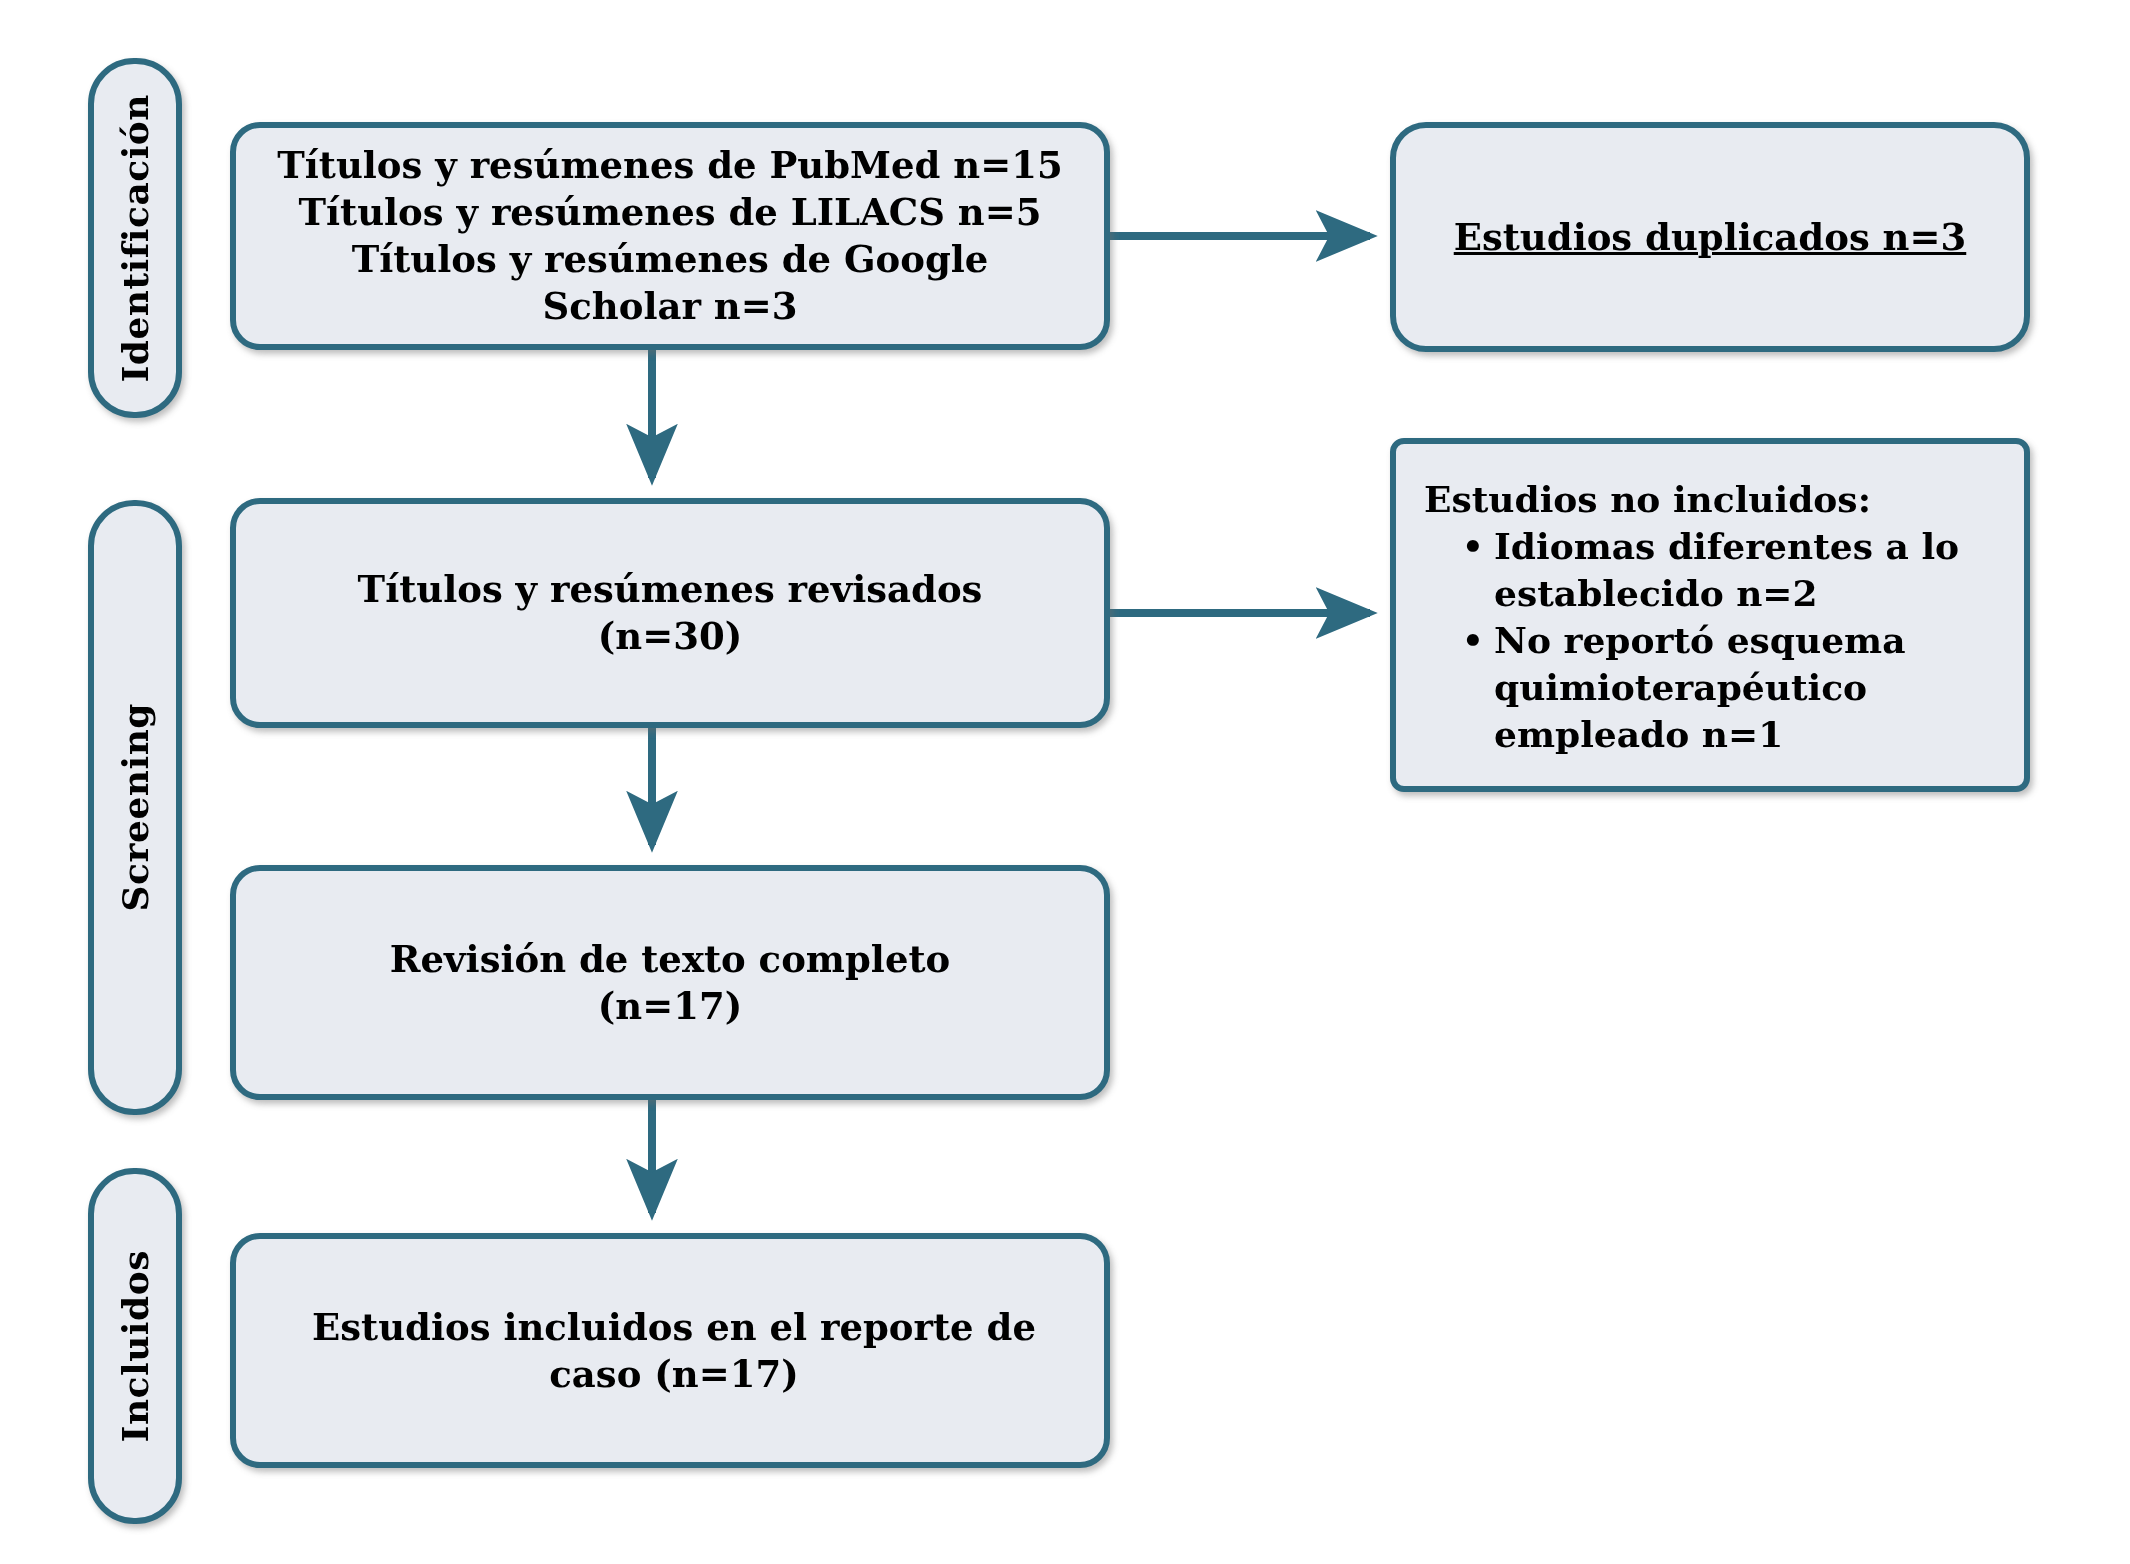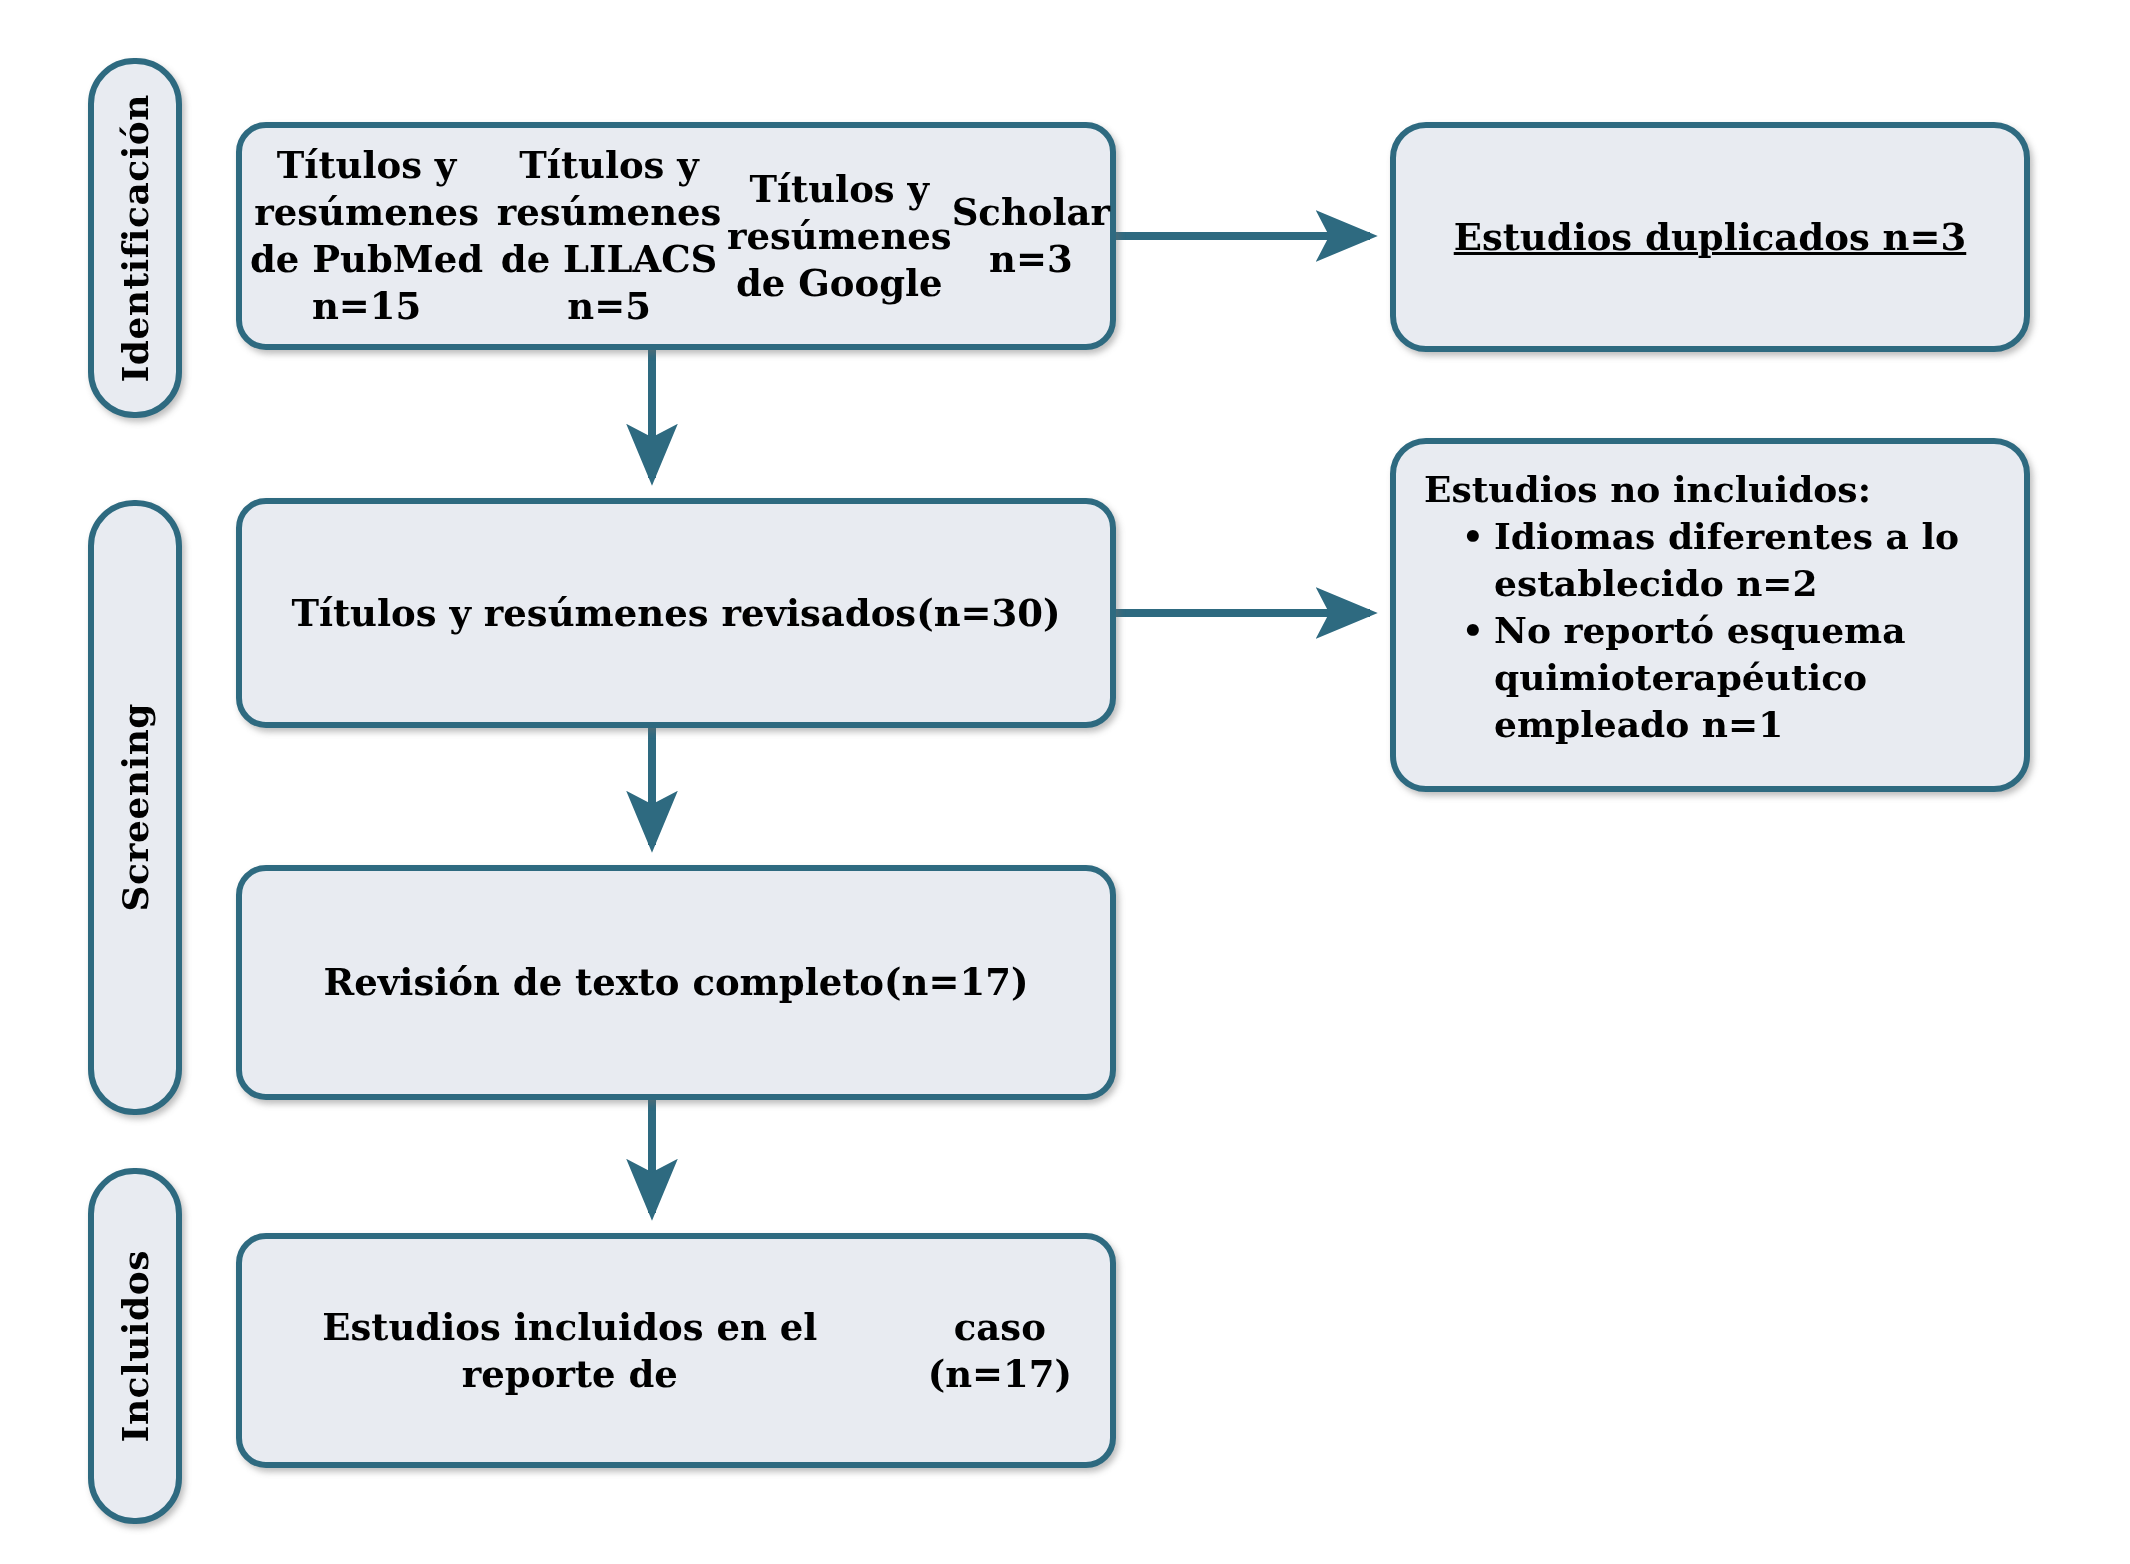"Títulos y resúmenes de PubMed" .main-box { flex-direction: row -> column; left: 236px -> 230px }
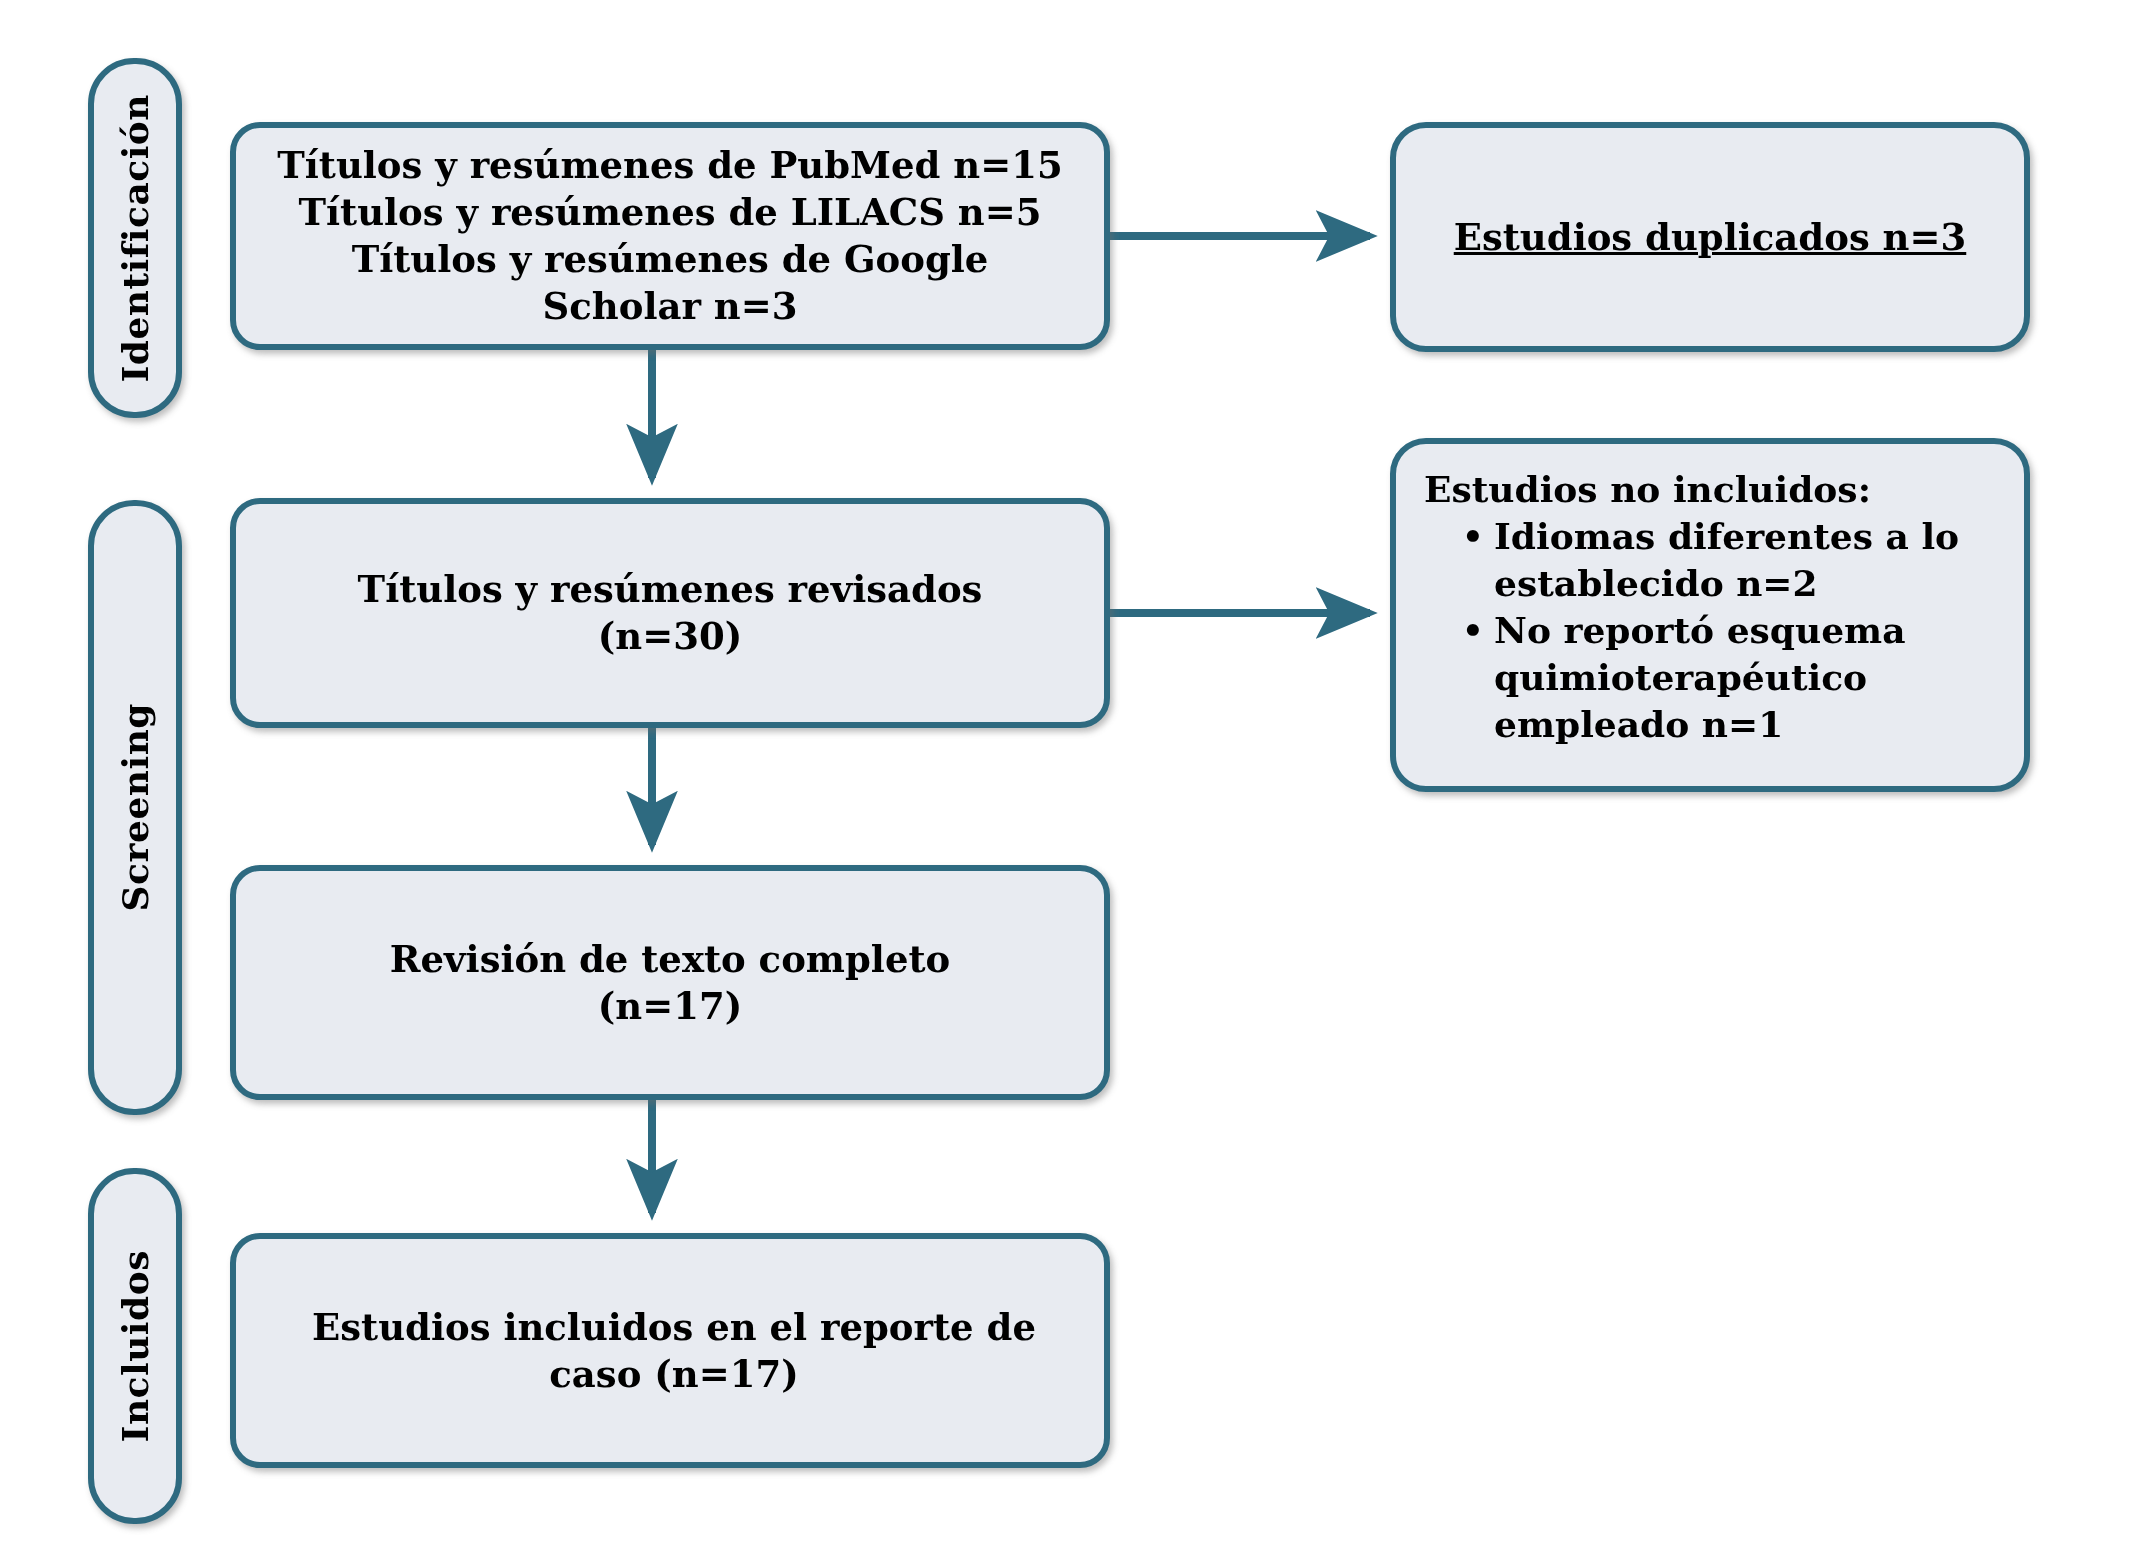"Estudios no incluidos:" .side-box.listy { border-radius: none -> 14px; padding: 22px 20px 10px 28px -> 32px 20px 10px 28px }
